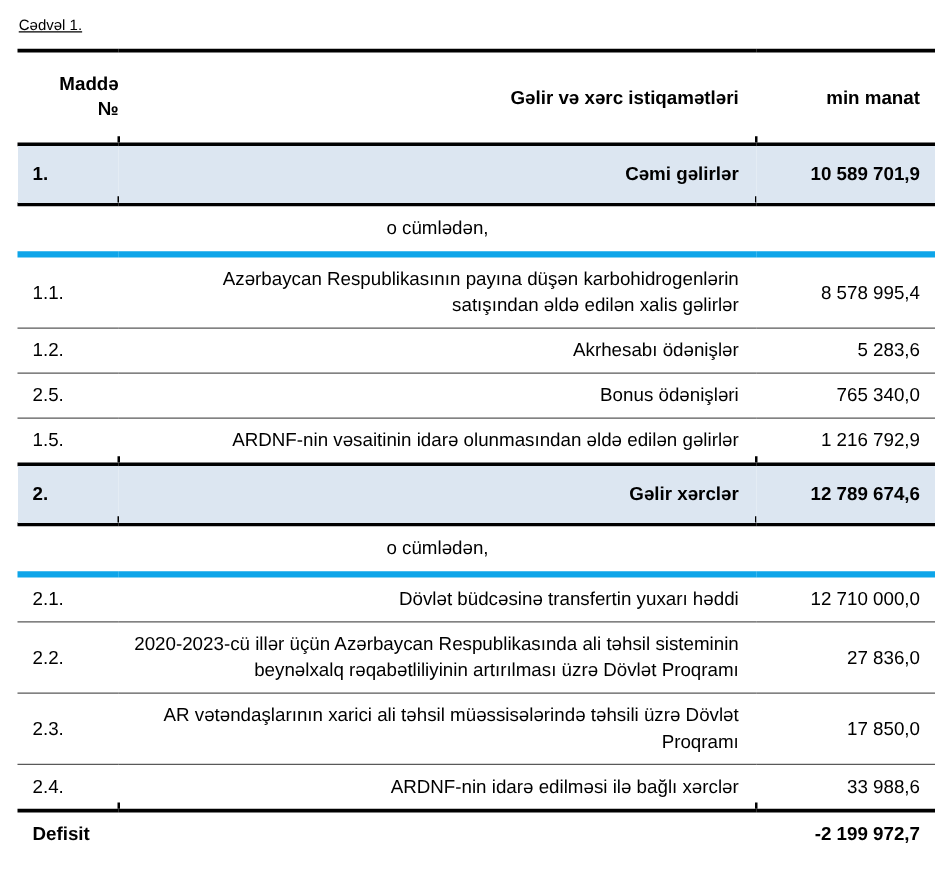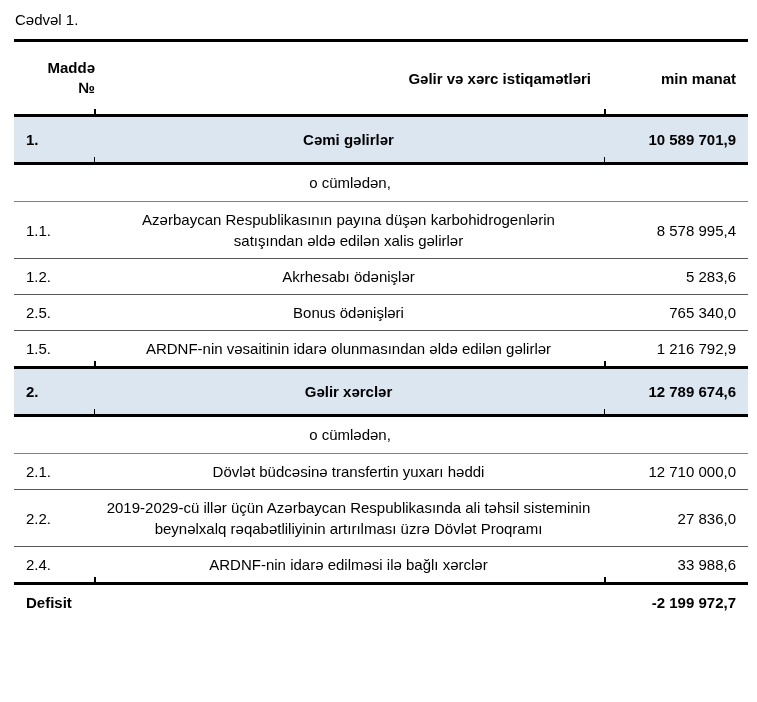"Cədvəl 1." .doc-title { font-size: 15px -> 12px; text-decoration: none -> underline }
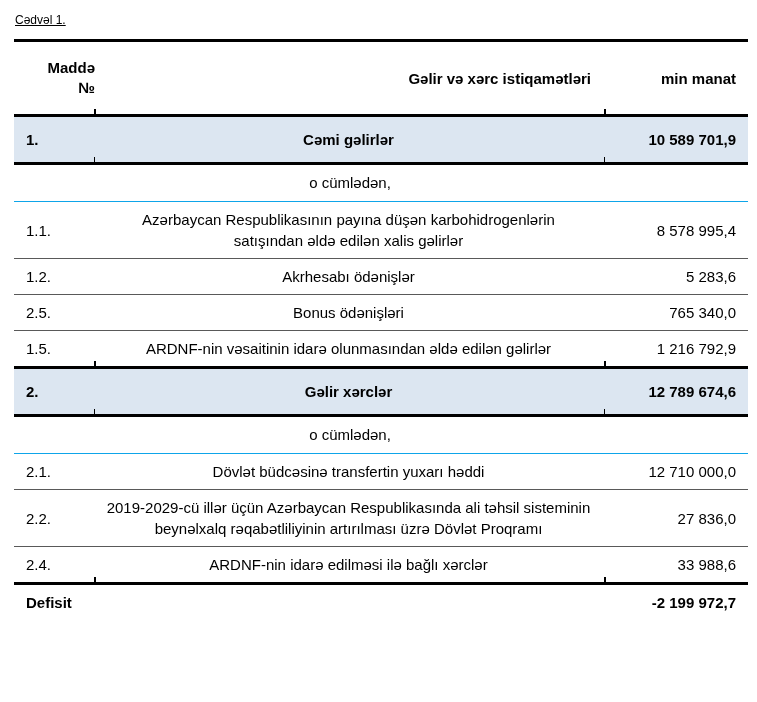"Cəmi gəlirlər" .cell-desc { text-align: center -> right }
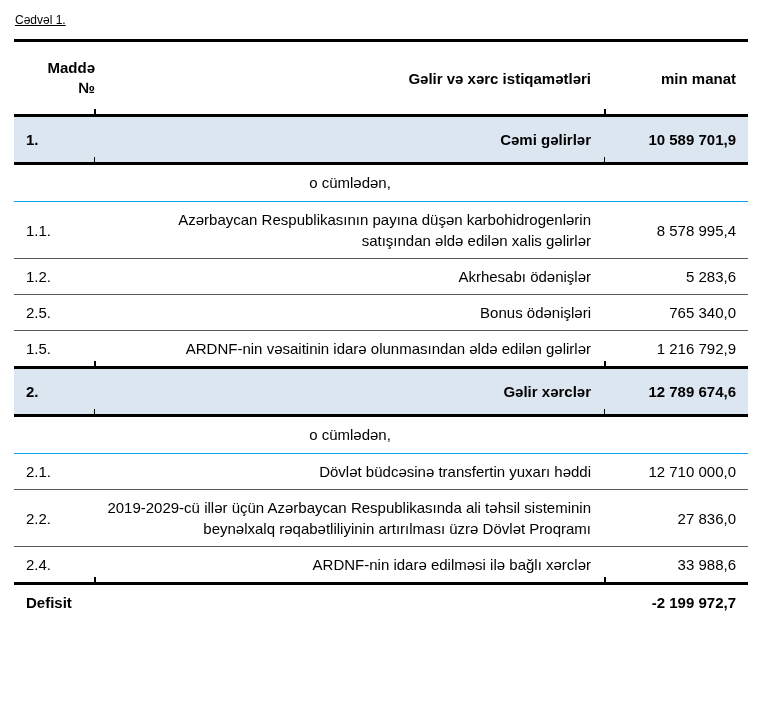"o cümlədən," tr.subheader td { border-bottom: 1px solid #0ea5e9 -> 5px solid #0ea5e9 }
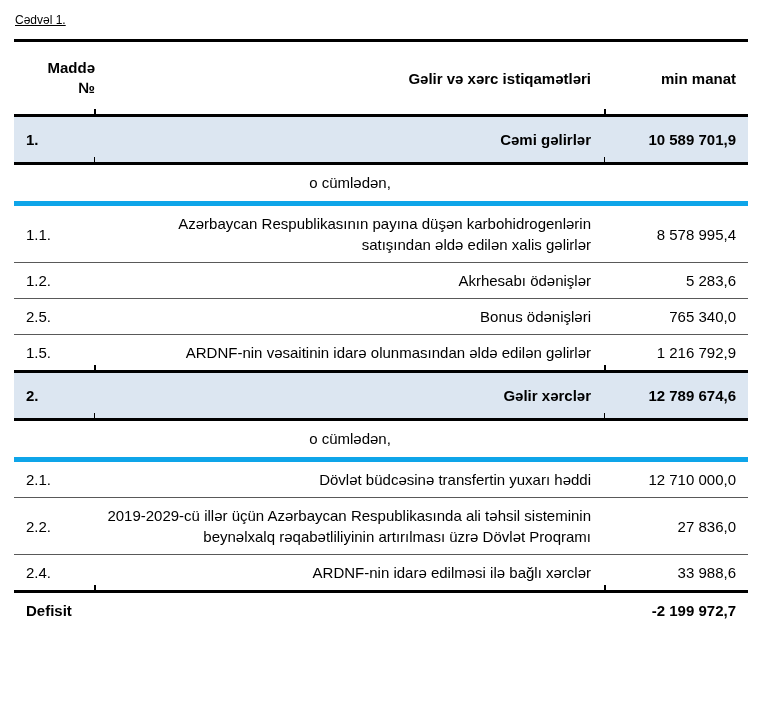"2019-2029-cü illər üçün Azərbaycan" td.cell-desc { text: 2019-2029-cü -> 2020-2023-cü }
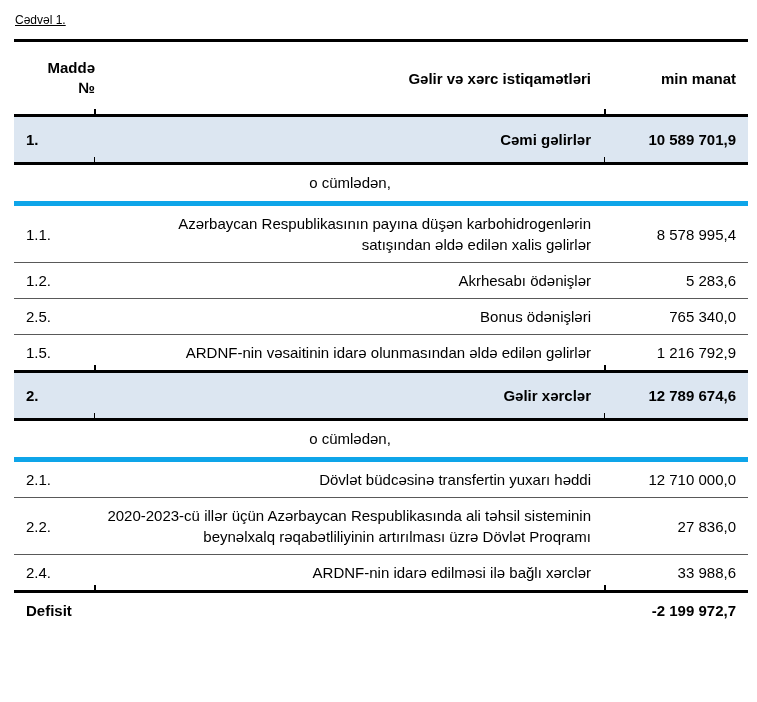"2.3." tr.item { html: none -> <tr> <td>2.3.</td> <td>AR vətəndaşlarının xarici ali təhsil müəssisələrində təhsili üzrə Dövlət Proqramı</td> <td>17 850,0</td> </tr> }
